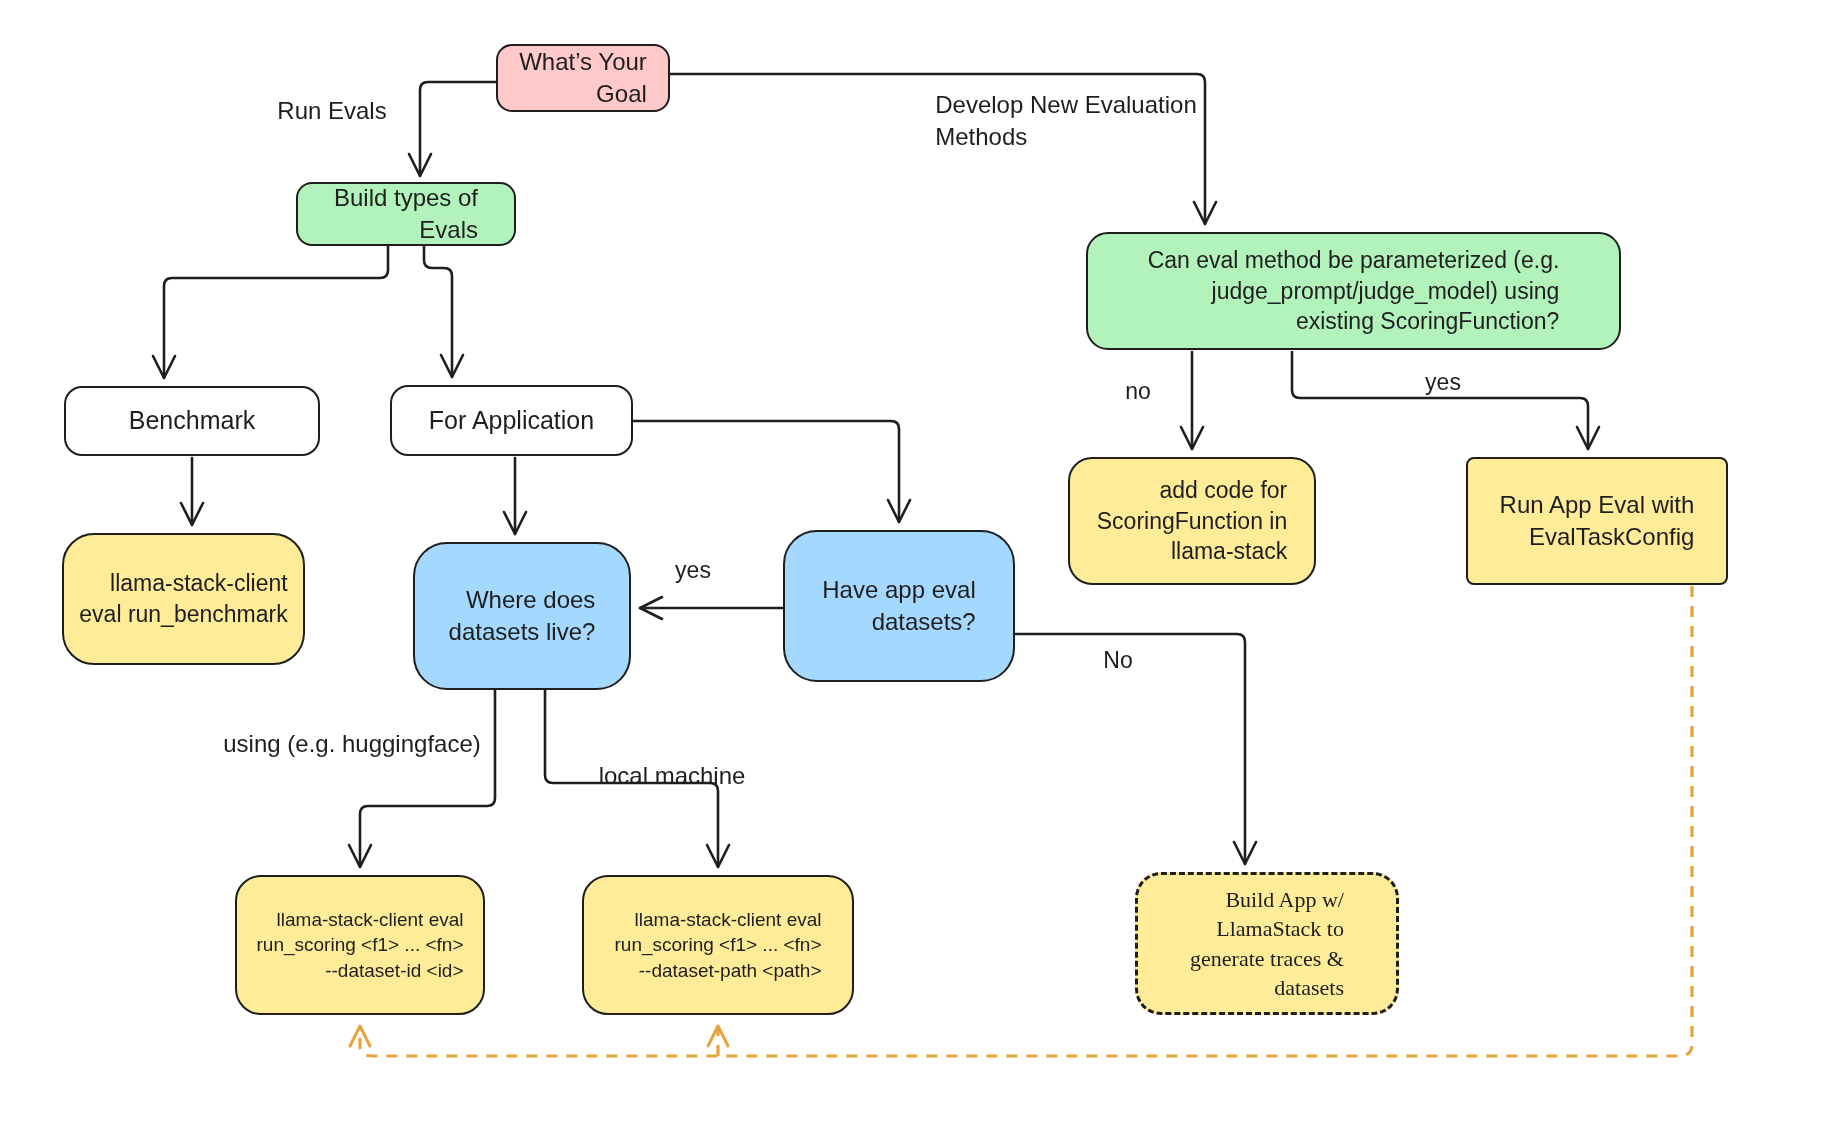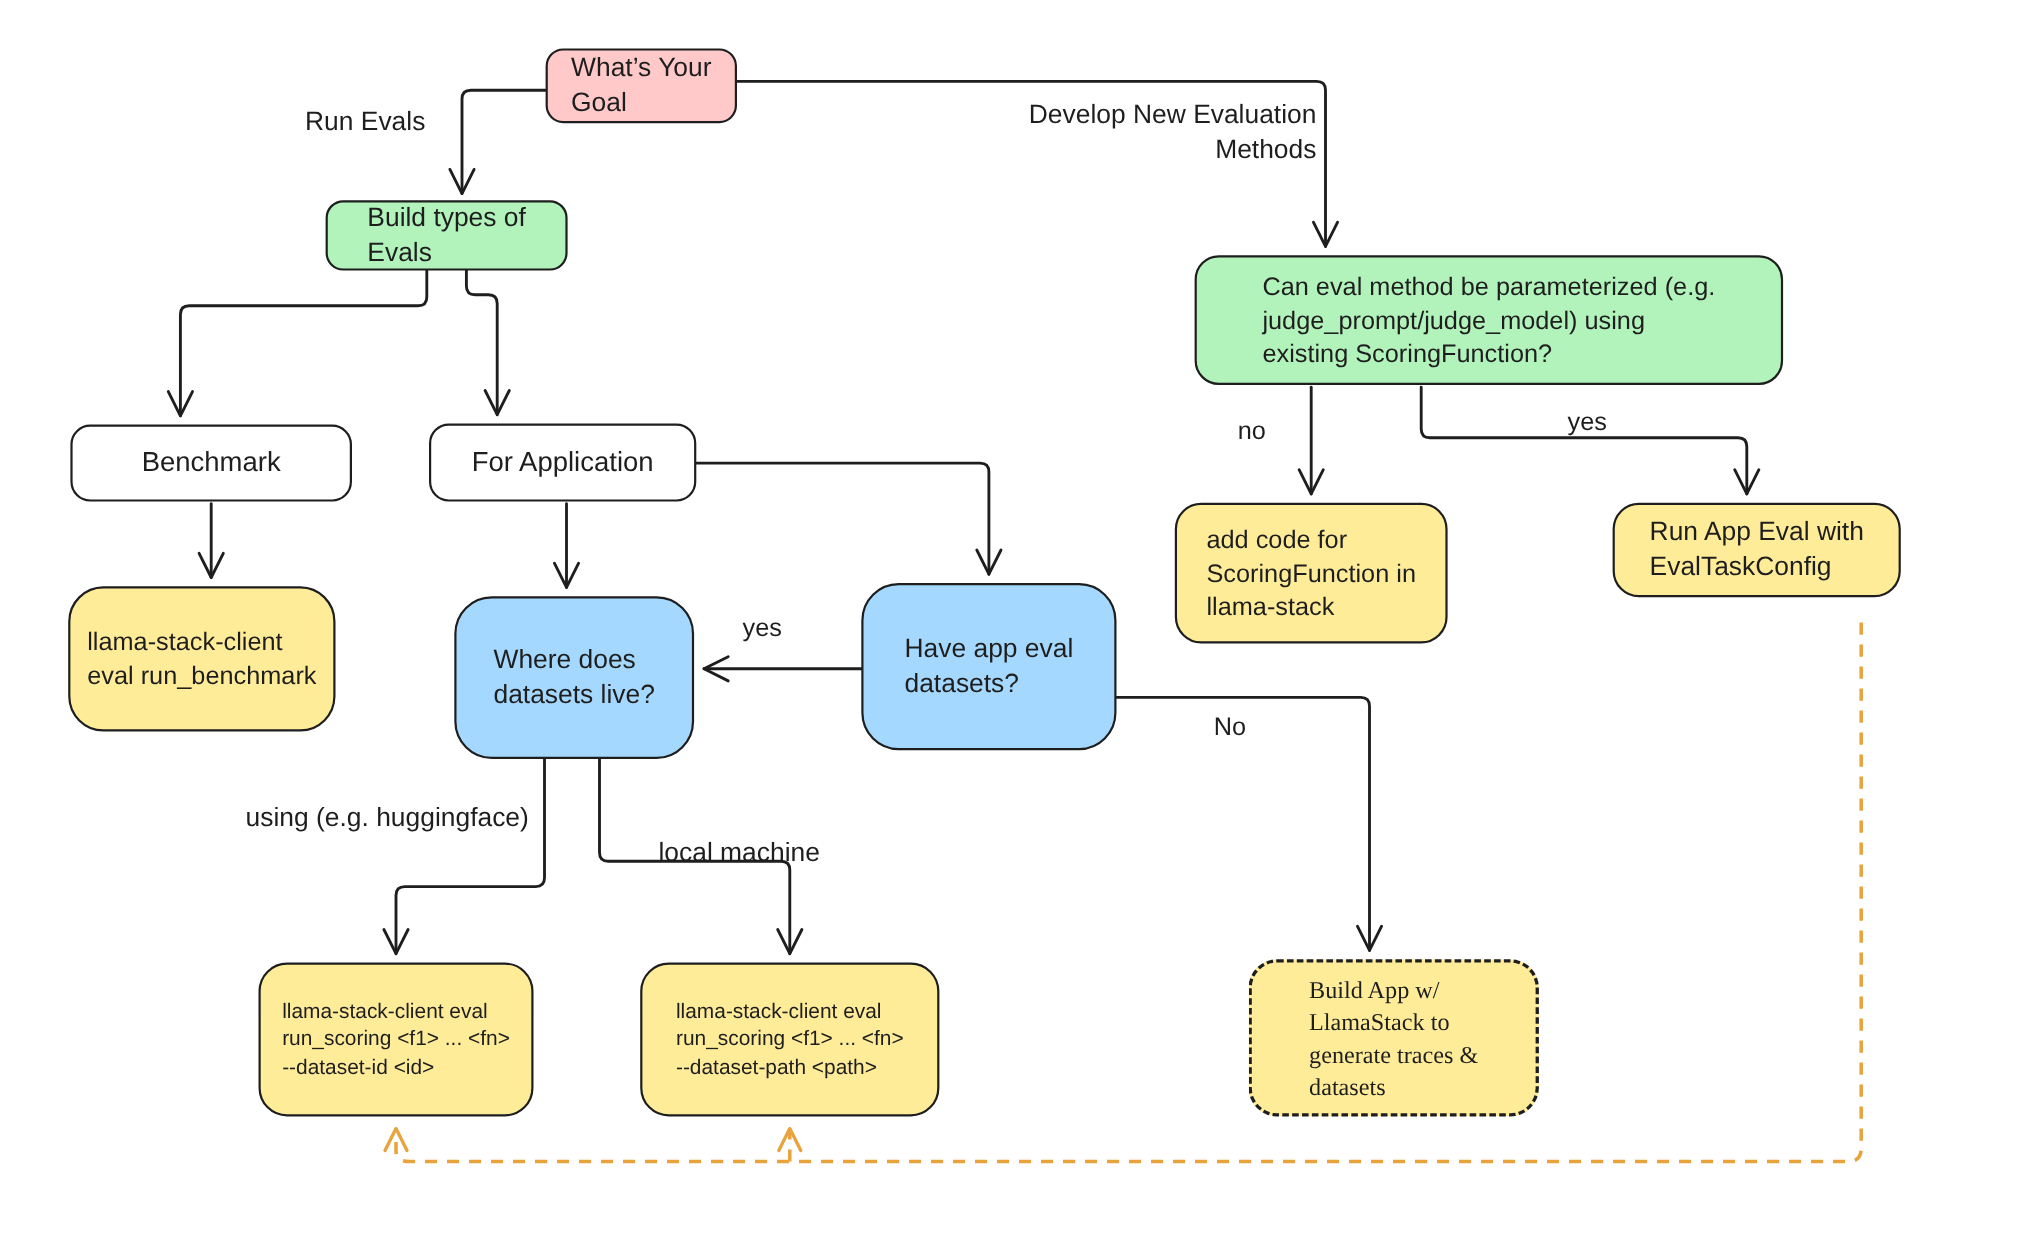"What’s Your" .node { text-align: left -> right }
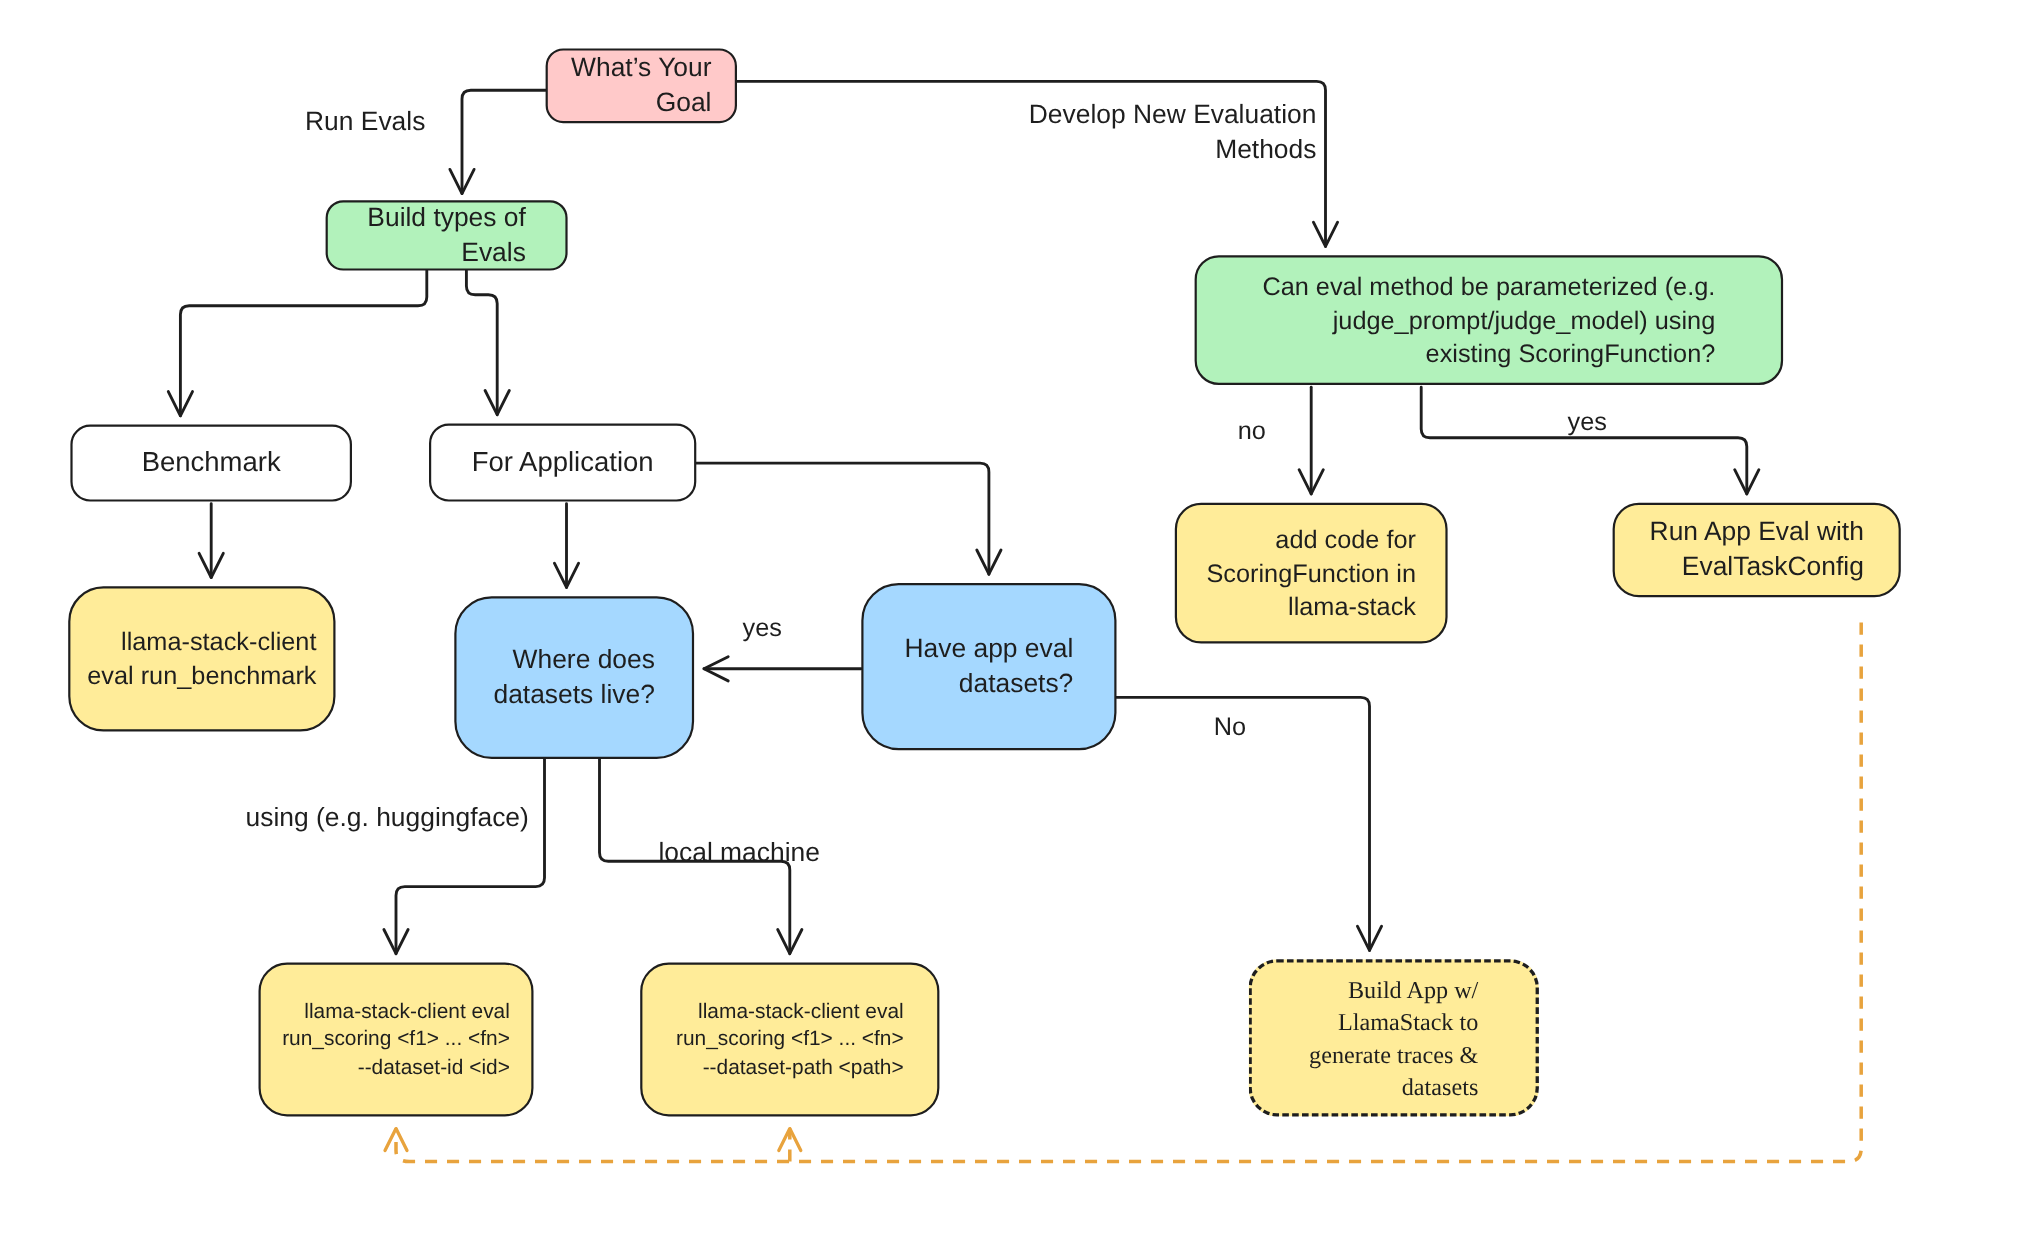"Run Evals" .lbl { text-align: right -> left }
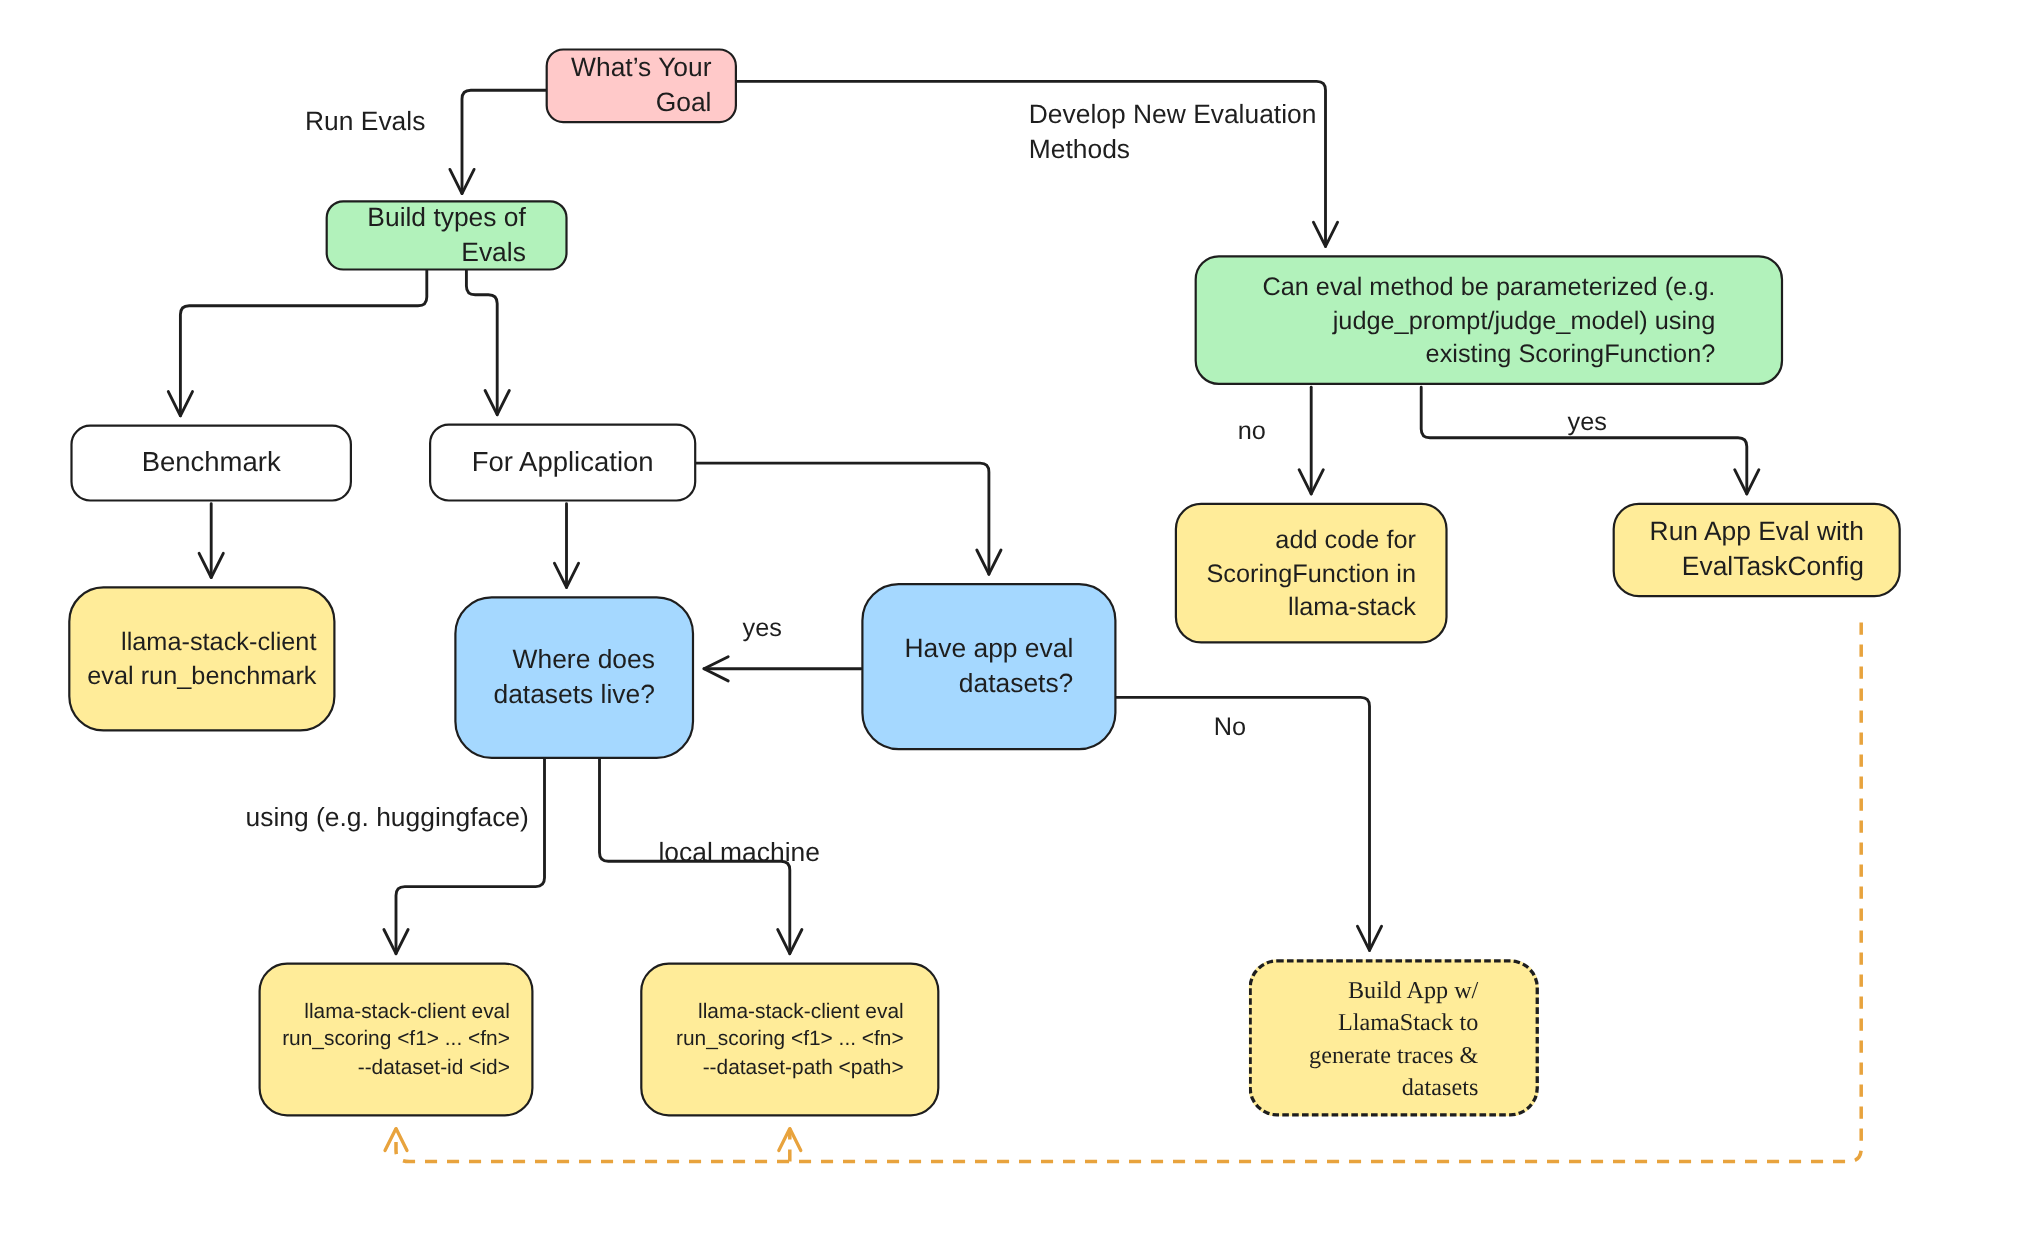"Run App Eval with" div.node { border-radius: 24px -> 8px; height: 86px -> 128px }
